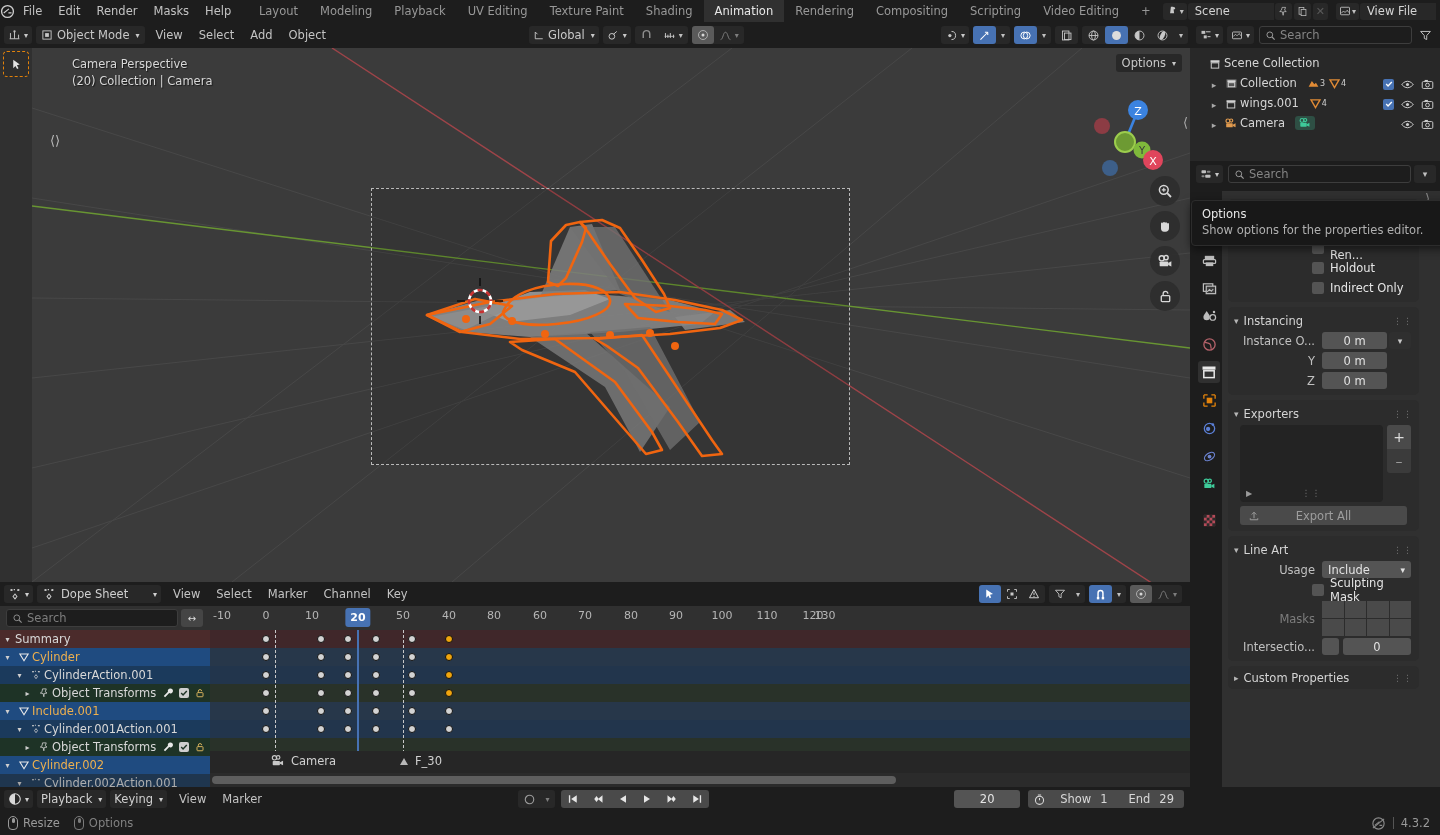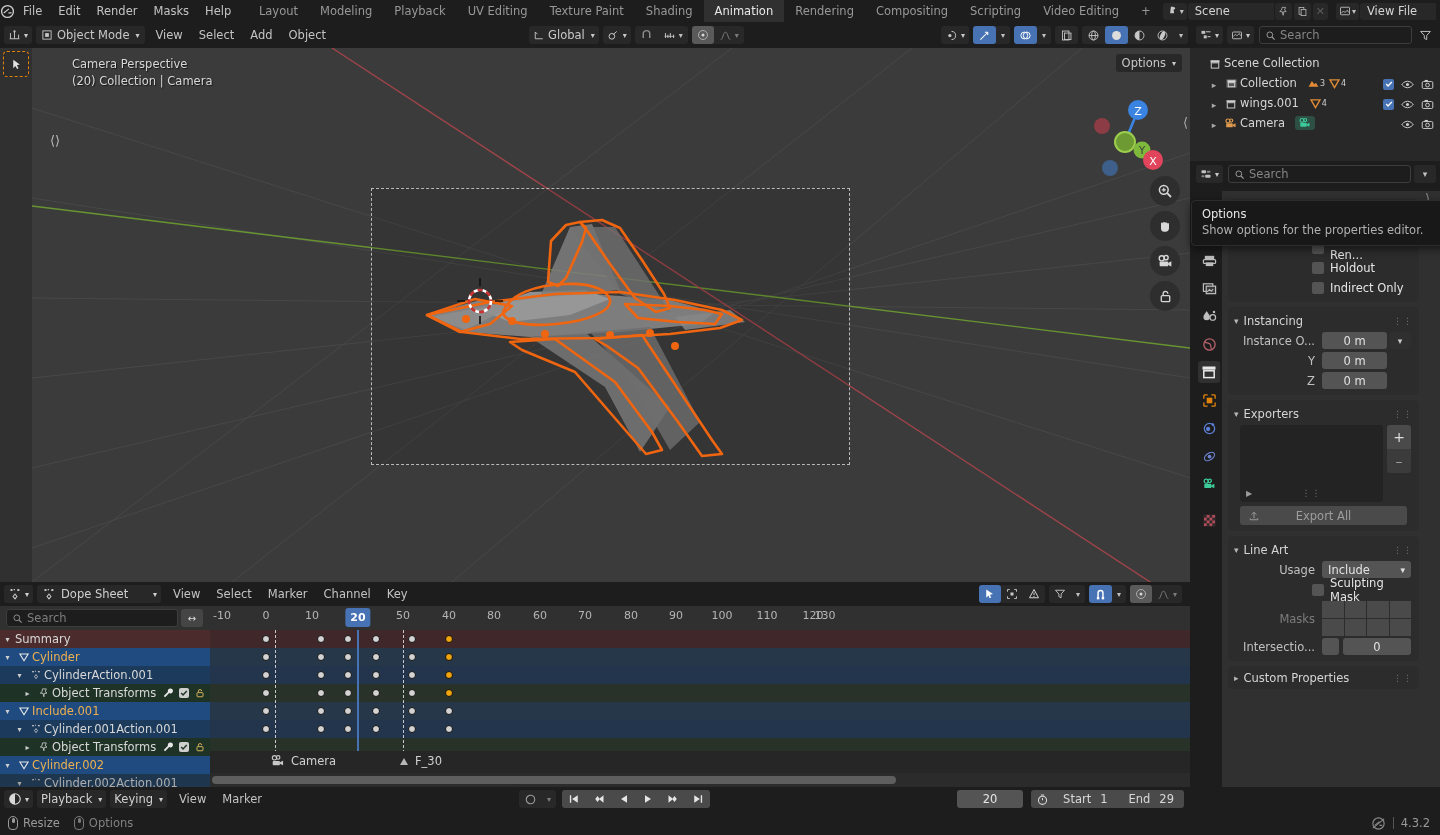"Start" span { text: Start -> Show }
